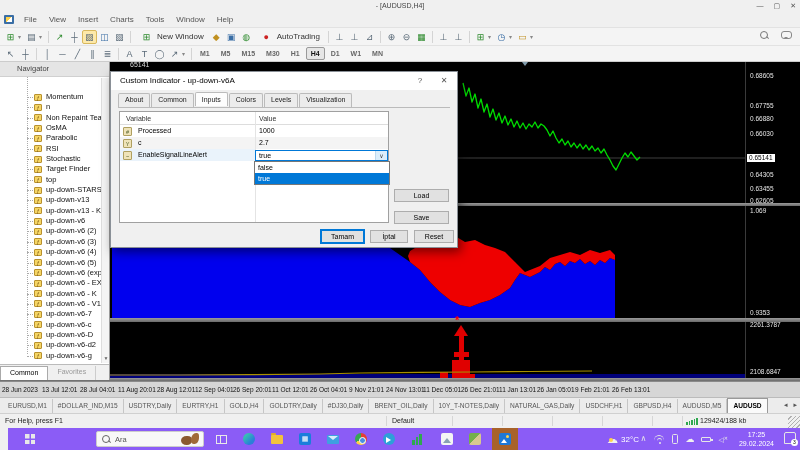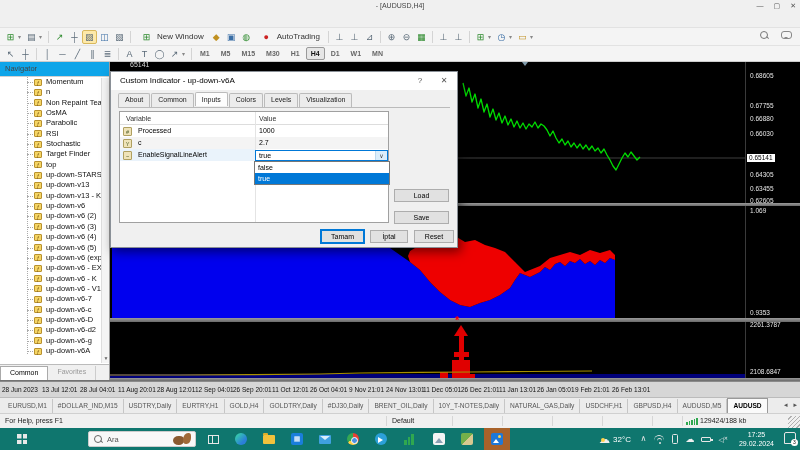"File View Insert Charts Tools" div.menubar { html: none -> <div> <span></span> <span><span>File</span><span>View</span><span>Insert</span><span>Charts</span><span>Tools</span><span>Window</span><span>Help</span></span> </div> }
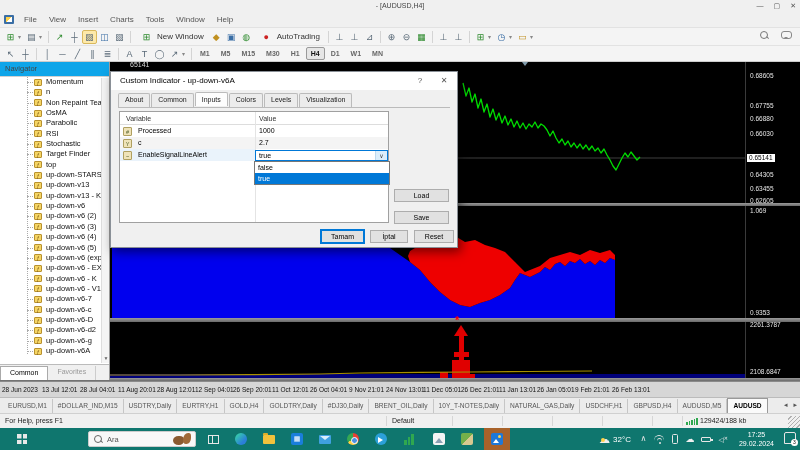"Navigator" .nav-title { background: #0ea5e9 -> #e5e5e5; padding: 2px 5px -> 2px 17px }
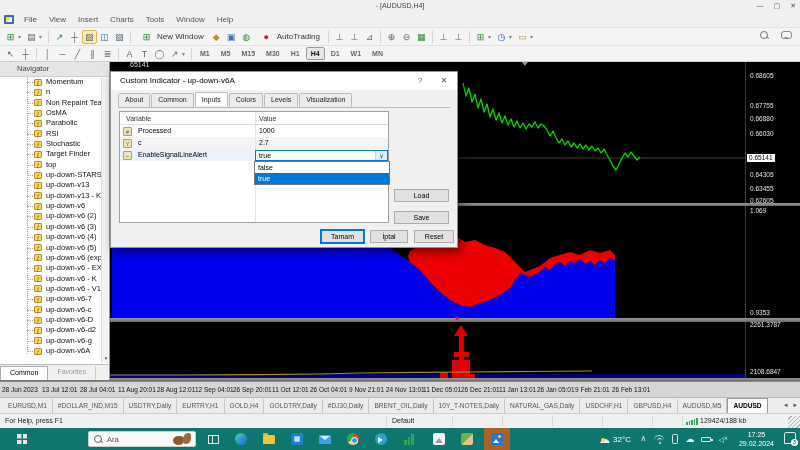"Momentum" .nav-list { padding-top: 0 -> 15px }
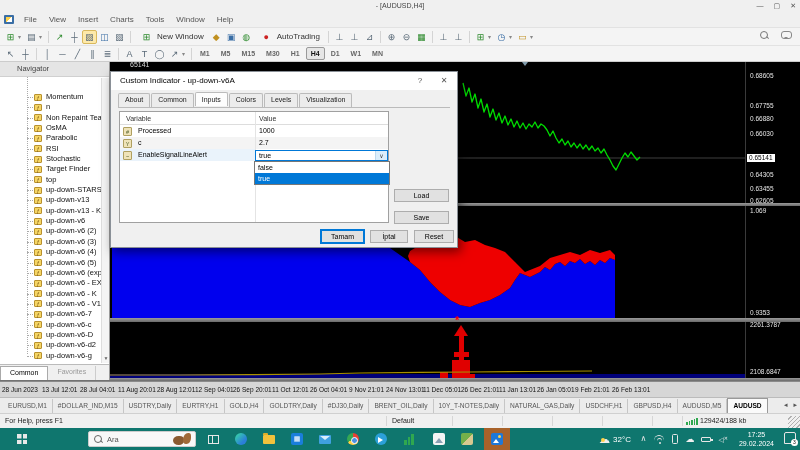"Ara" .taskbar { background: #0f766e -> #8b5cf6; left: 0 -> 8px }
